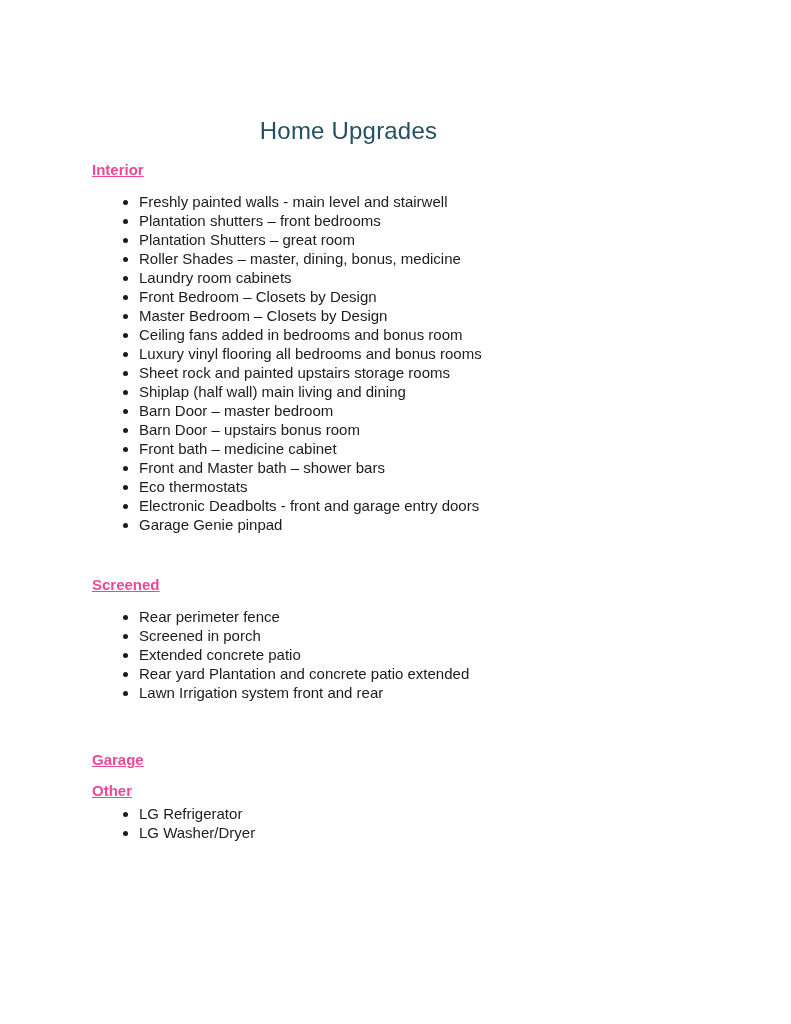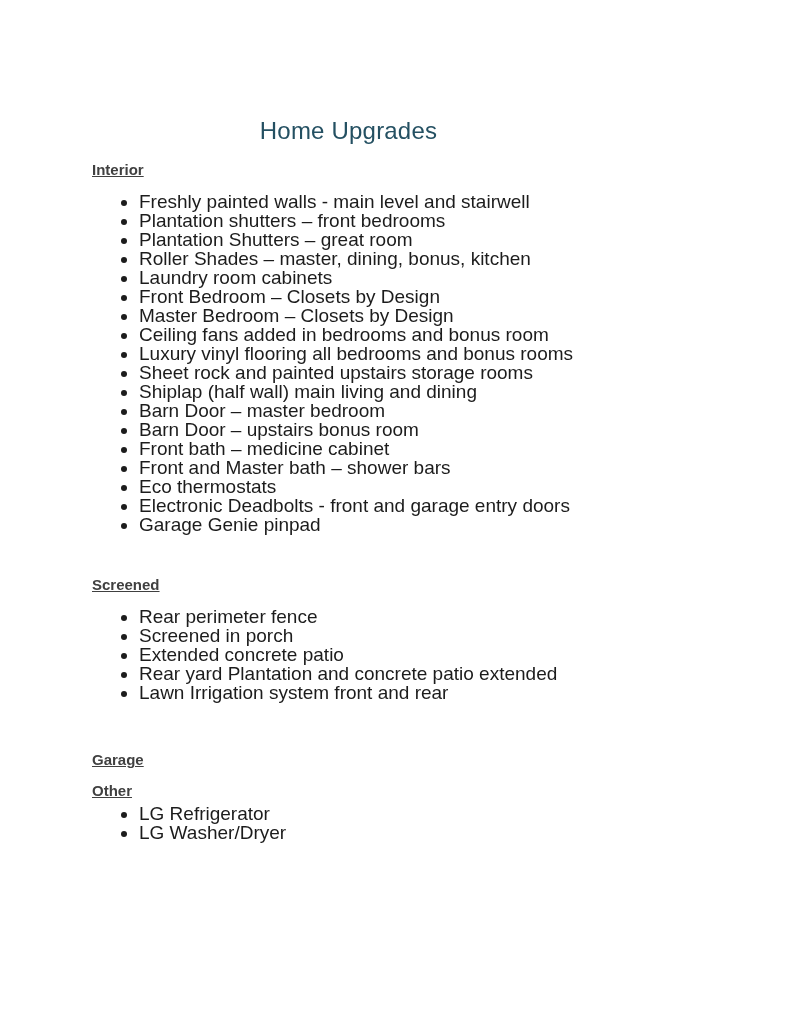"Interior" h2.sec-heading { color: #404040 -> #ec4899 }
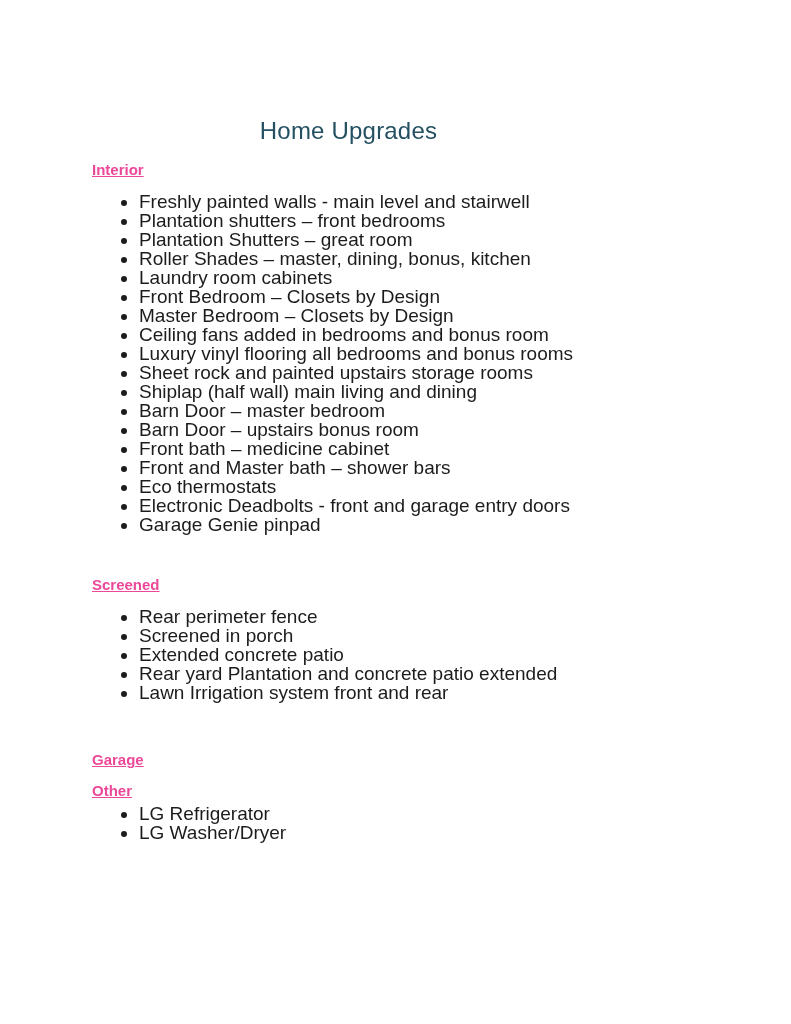"Freshly painted walls - main" ul.bullet-list li { font-size: 19px -> 15px }
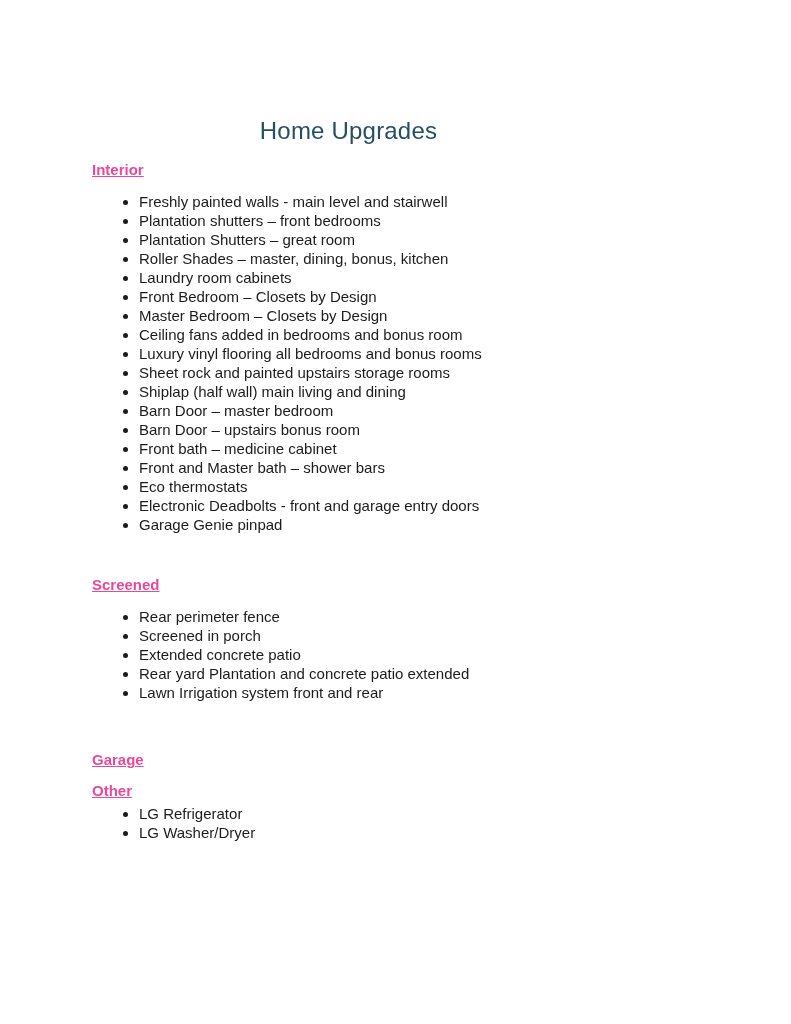"Roller Shades – master, dining," li { text: kitchen -> medicine }
